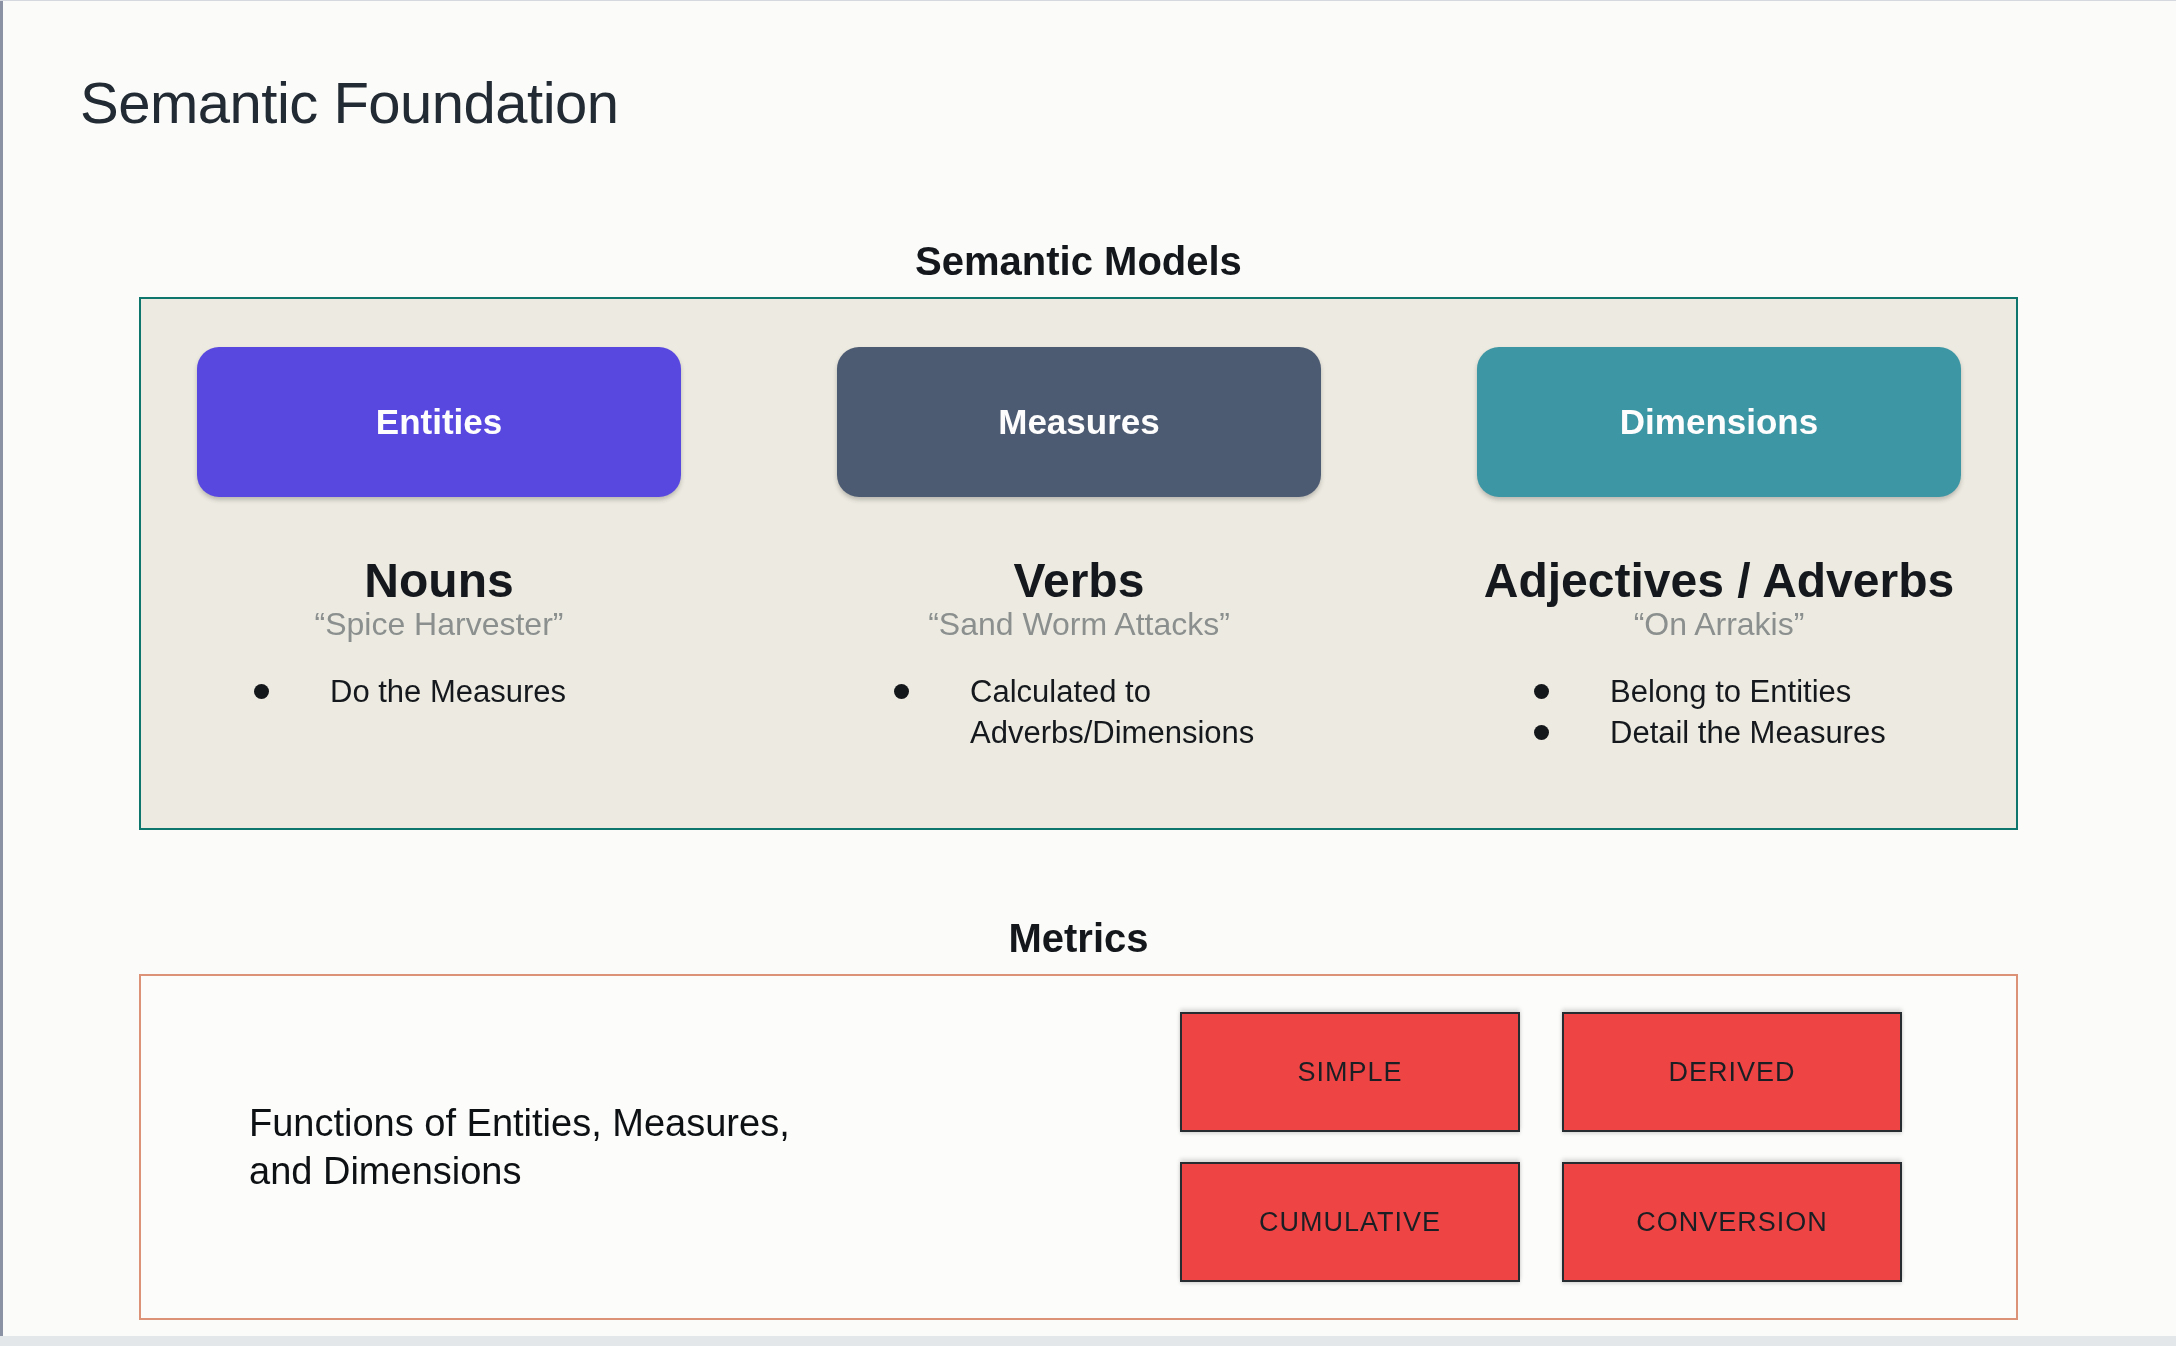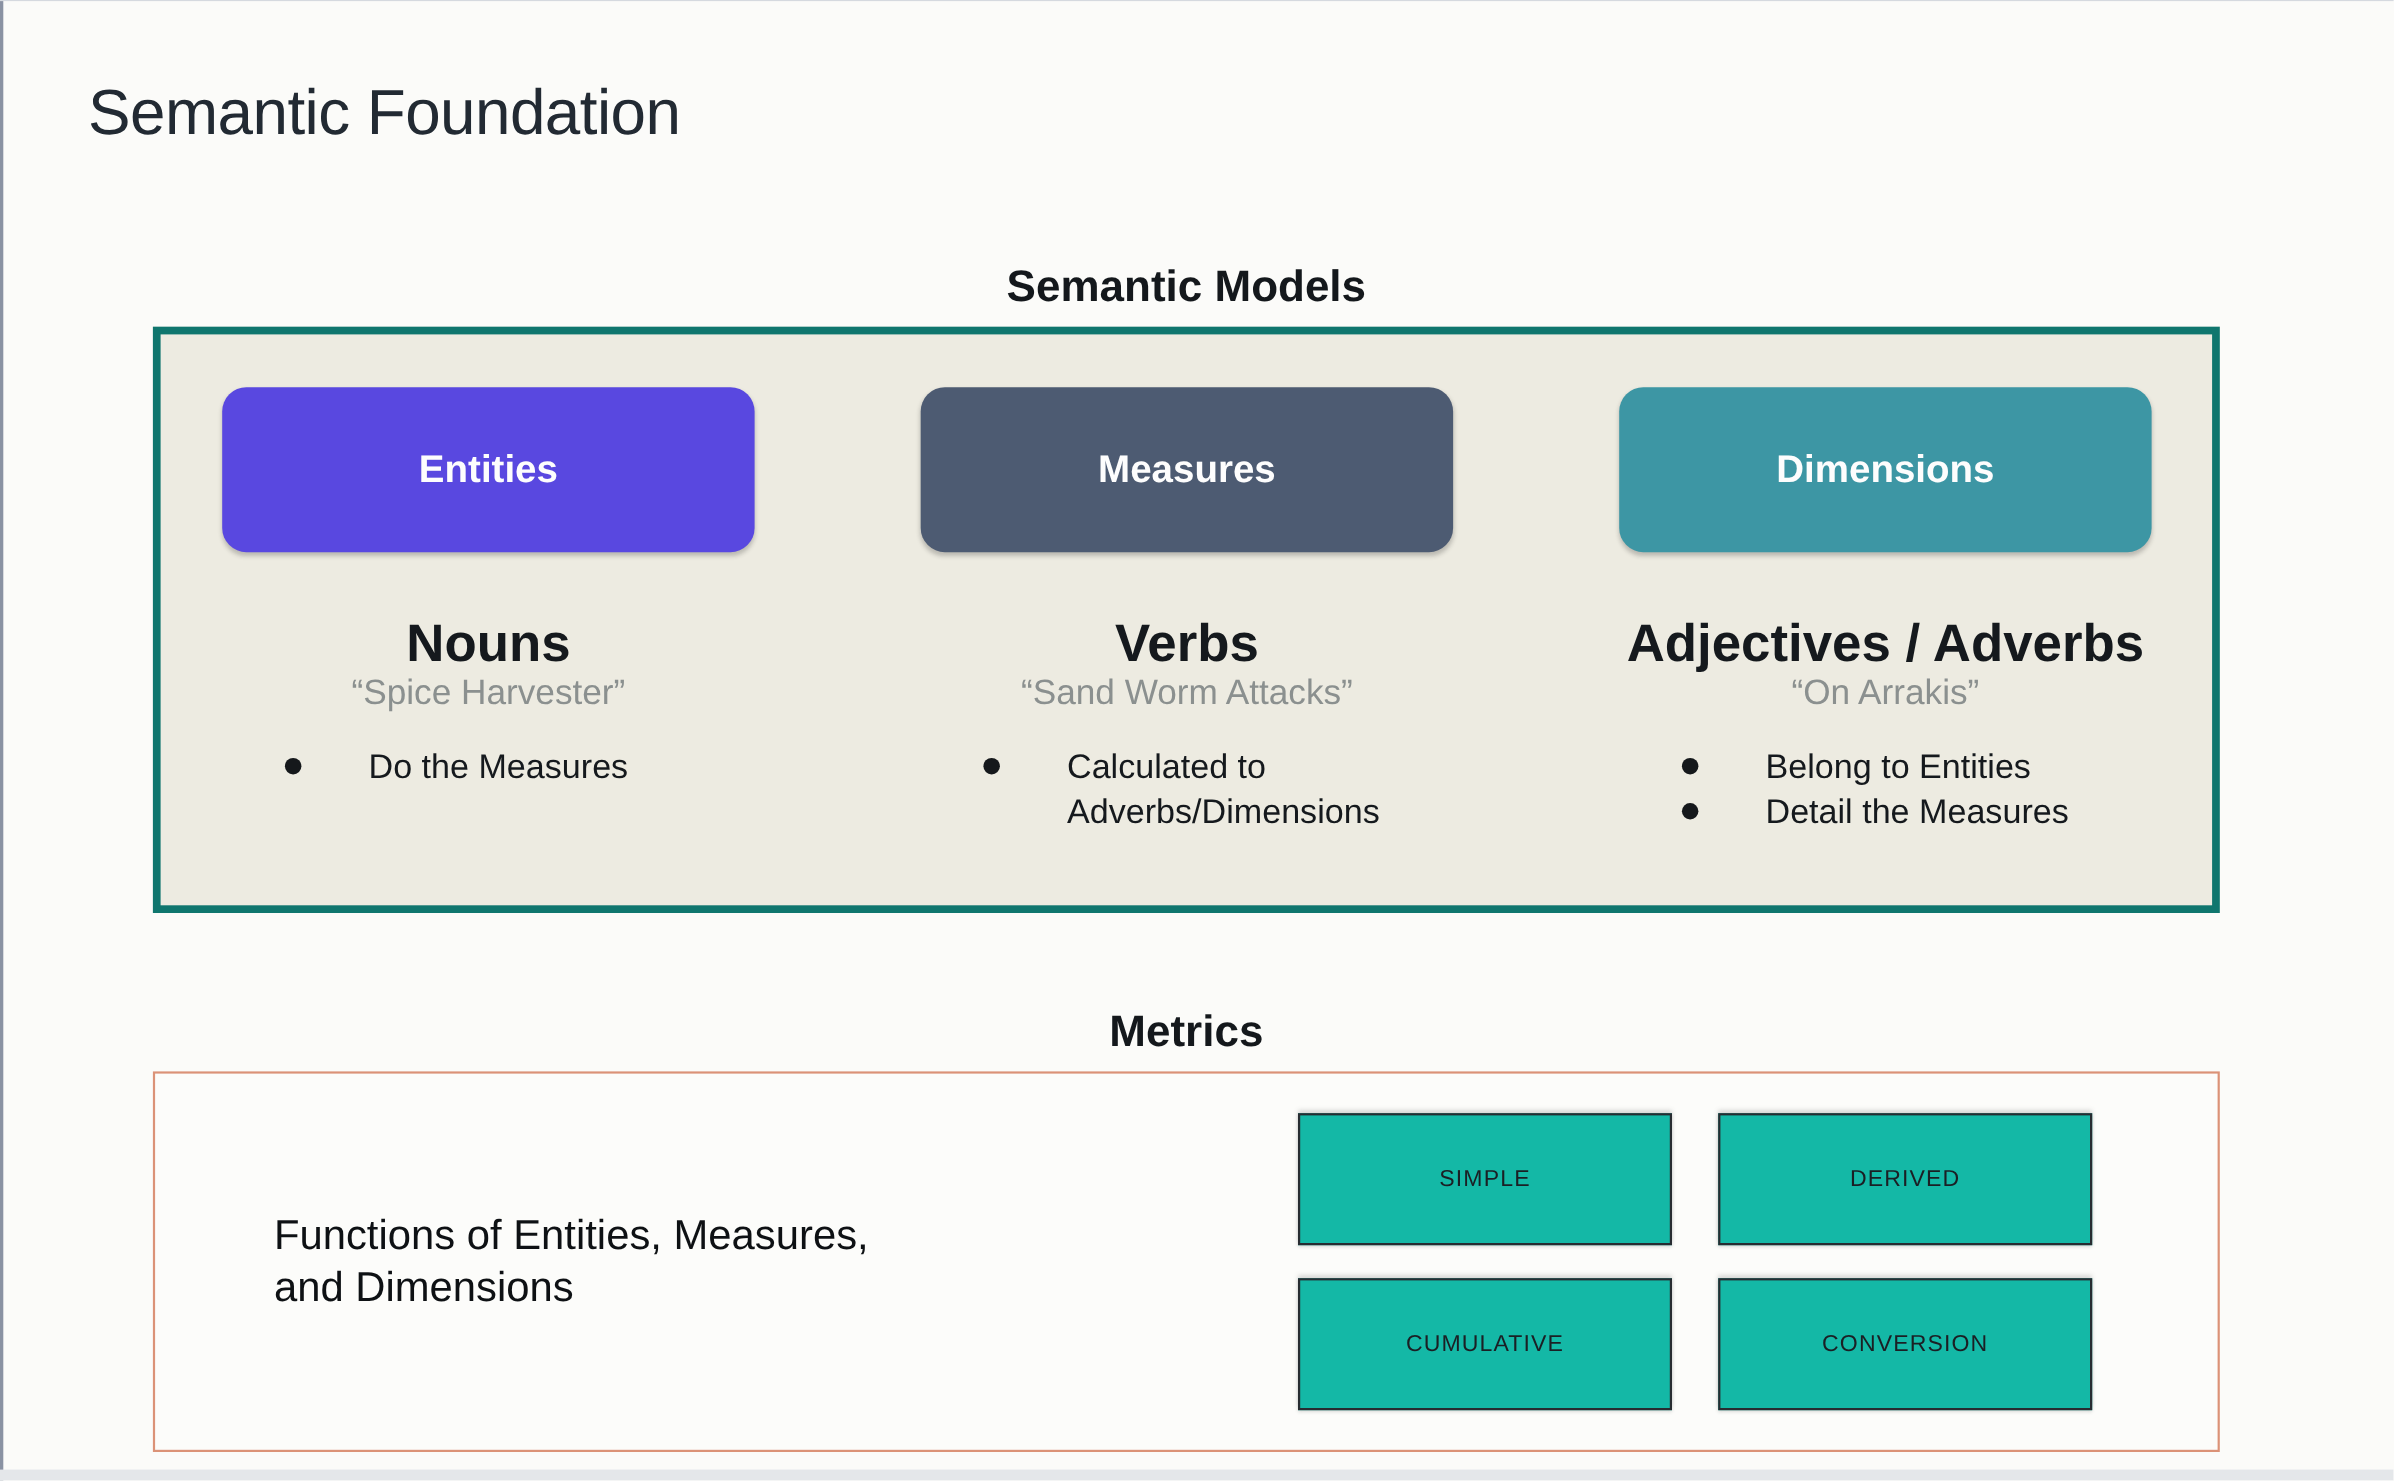"Entities" .panel.beige { border: 7px solid #0f766e -> 2px solid #0f766e }
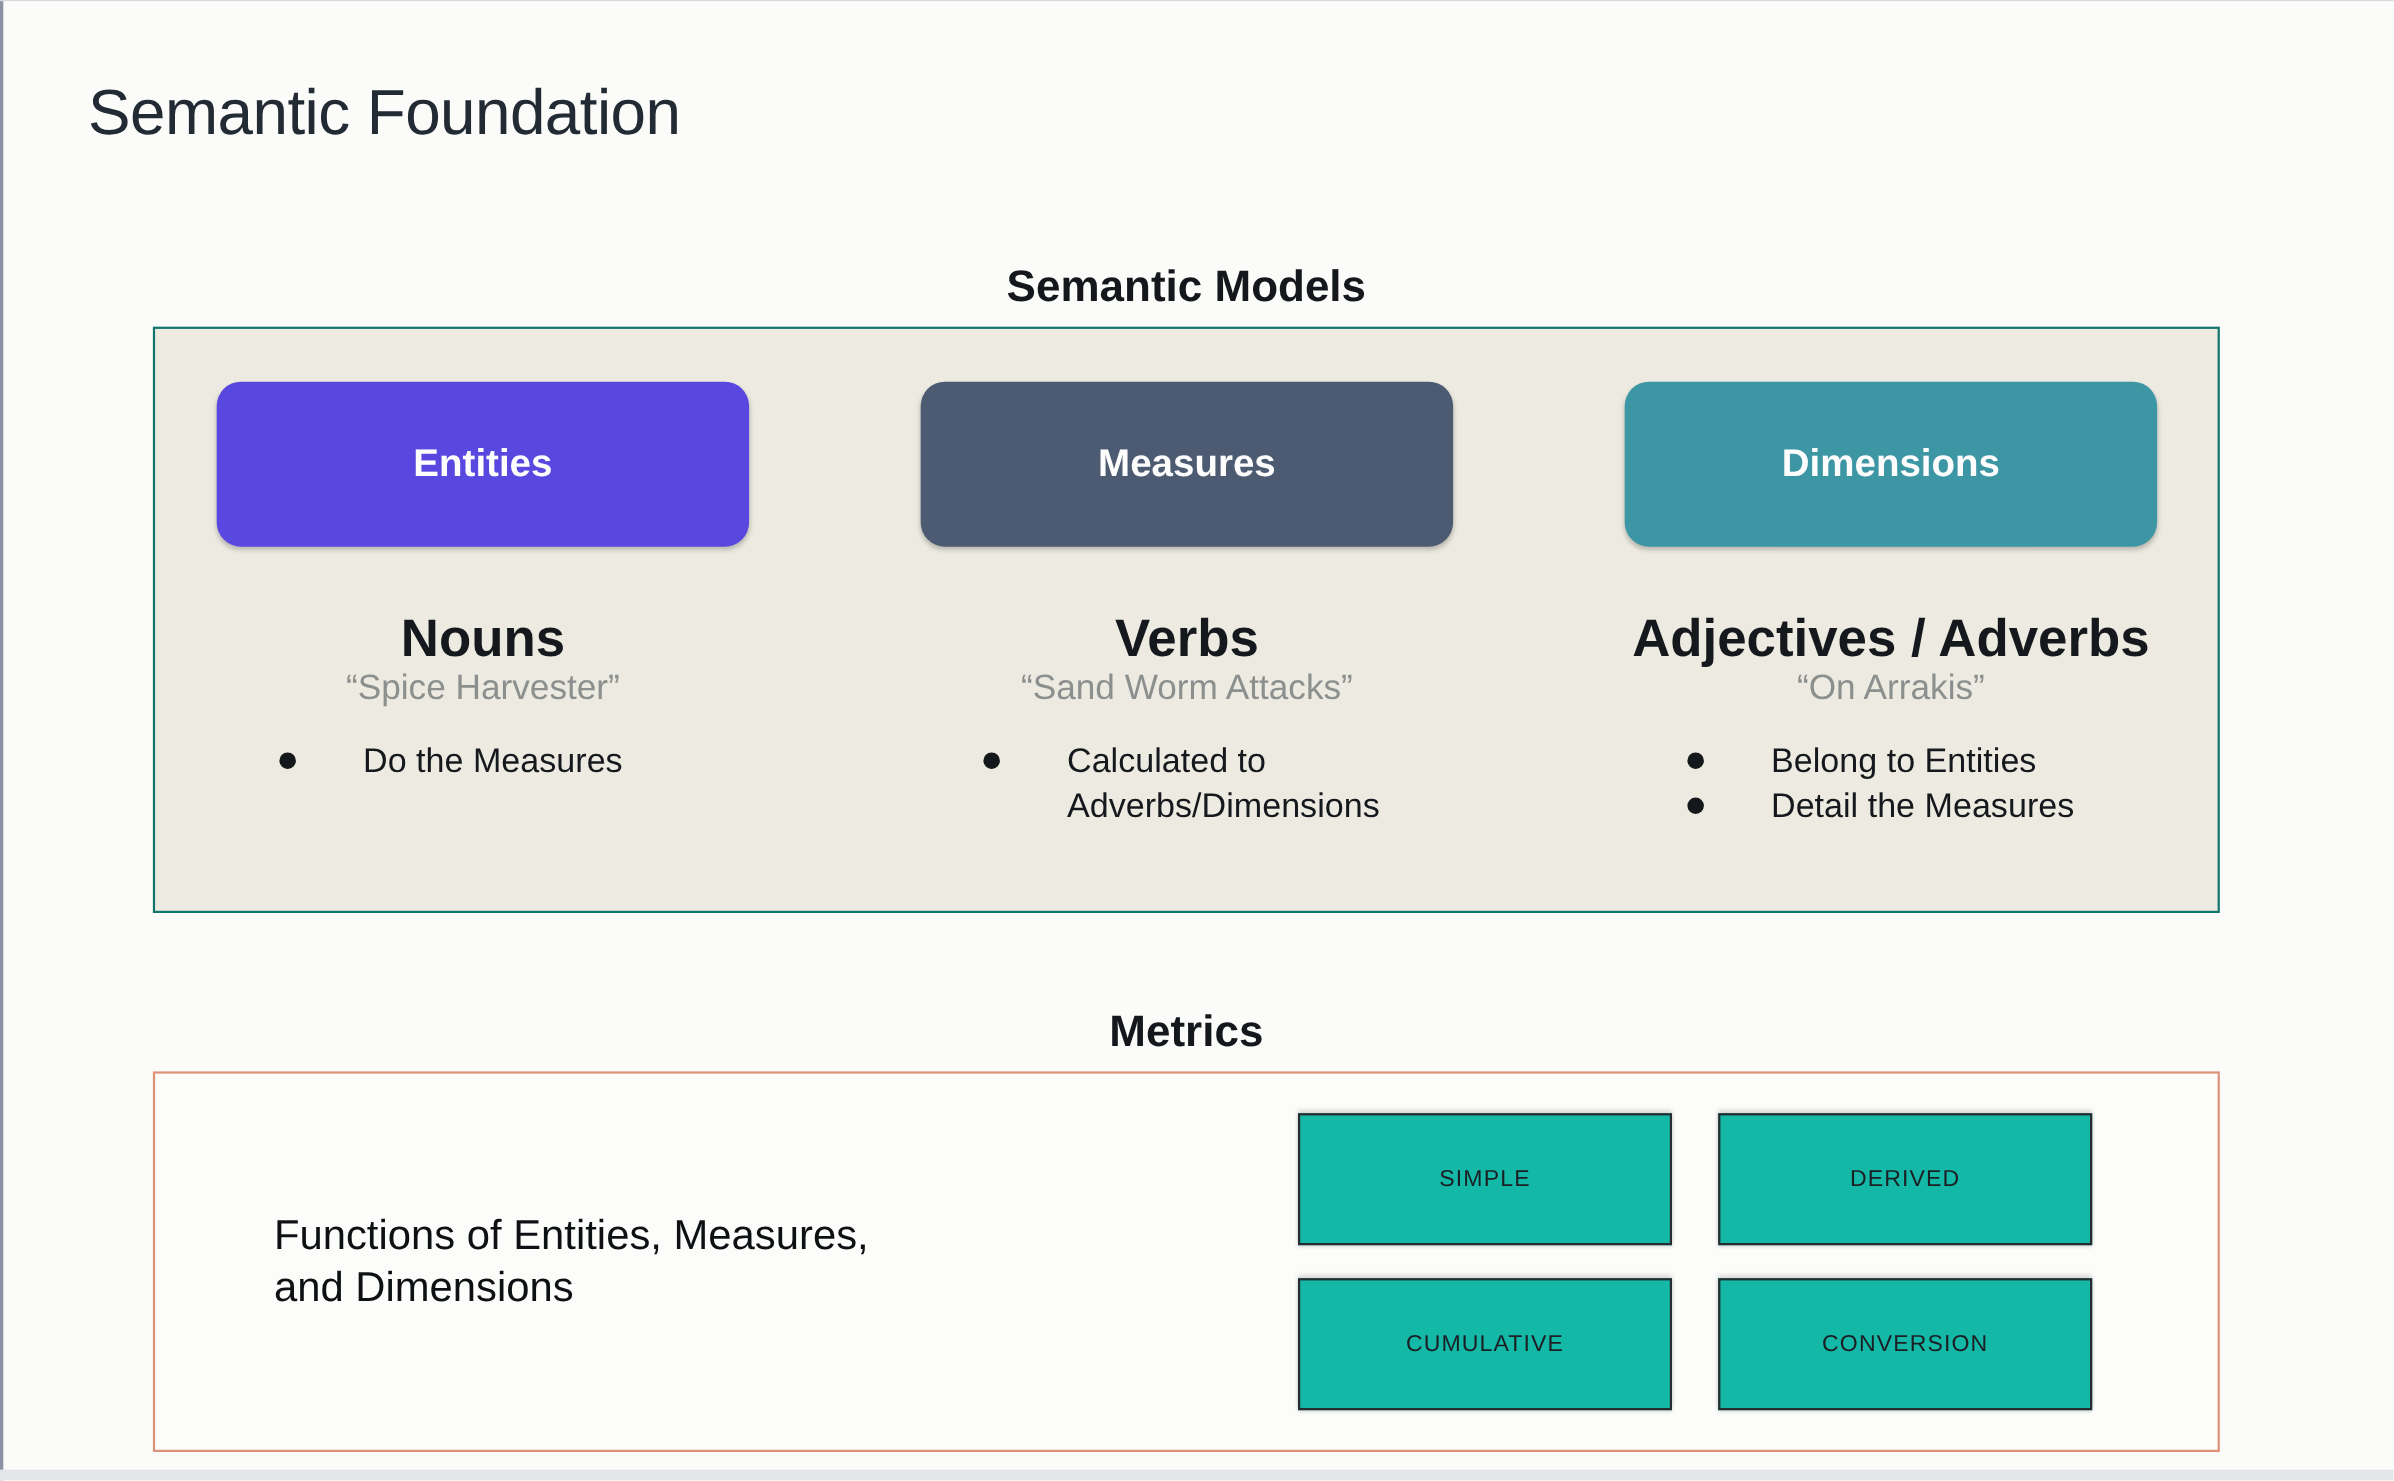"SIMPLE" .metric-box { background: #14b8a6 -> #ef4444; font-size: 21px -> 27px }
